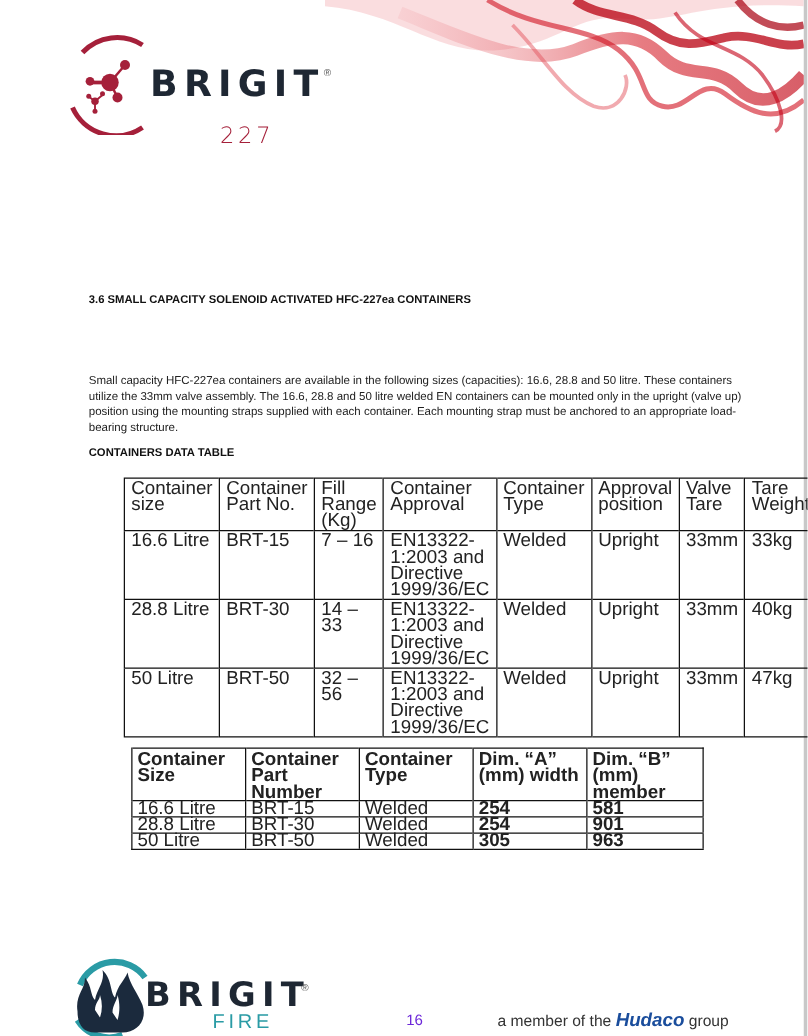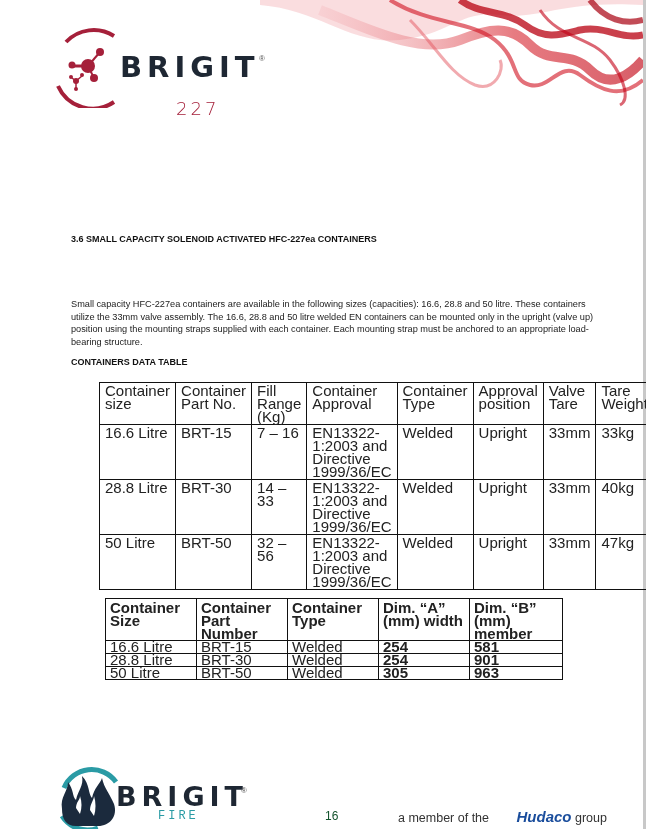"FIRE" .footer-logo .sub { font-family: Liberation Mono, monospace -> Liberation Sans, sans-serif; font-size: 12px -> 16px; left: 100px -> 112px }
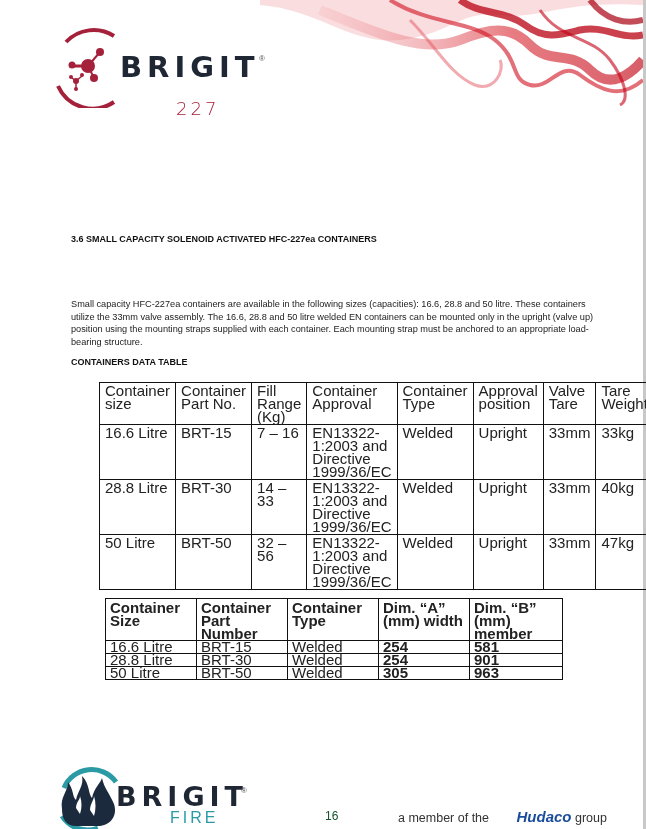"16" .page-number { color: #14532d -> #6d28d9 }
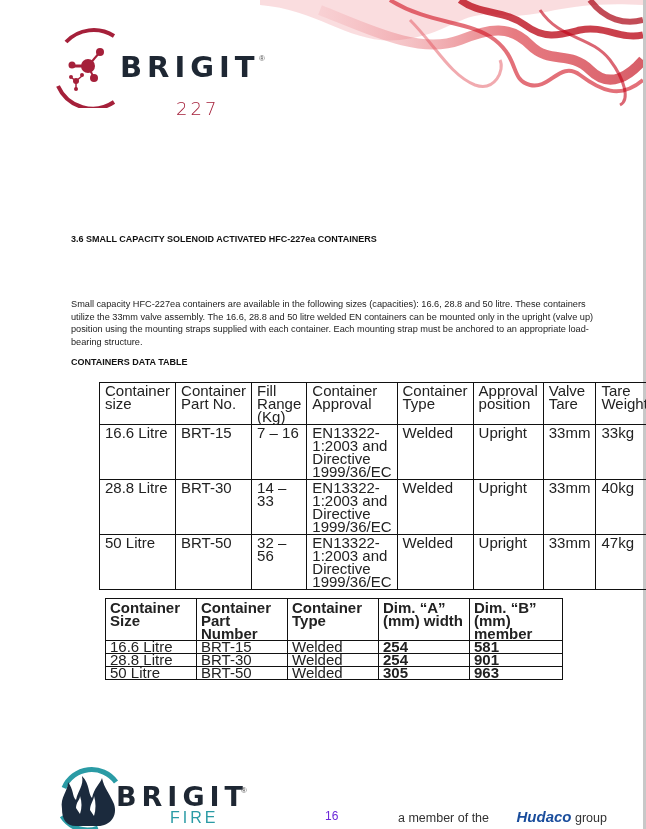"Hudaco" .member .hudaco { margin-left: 24px -> none }
